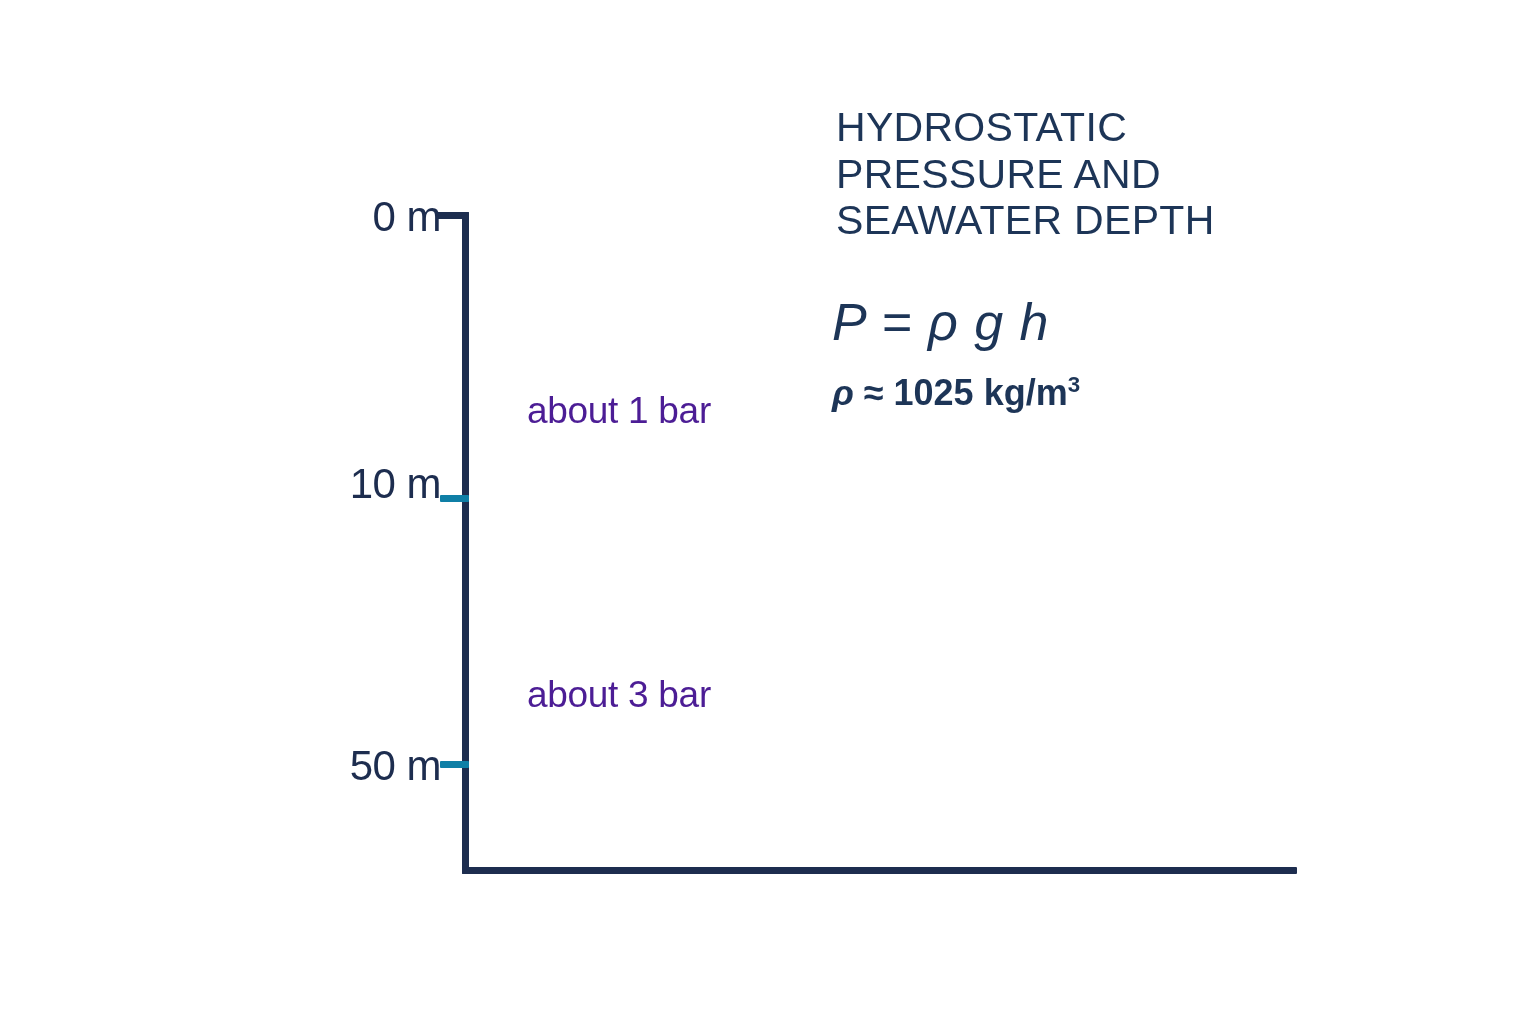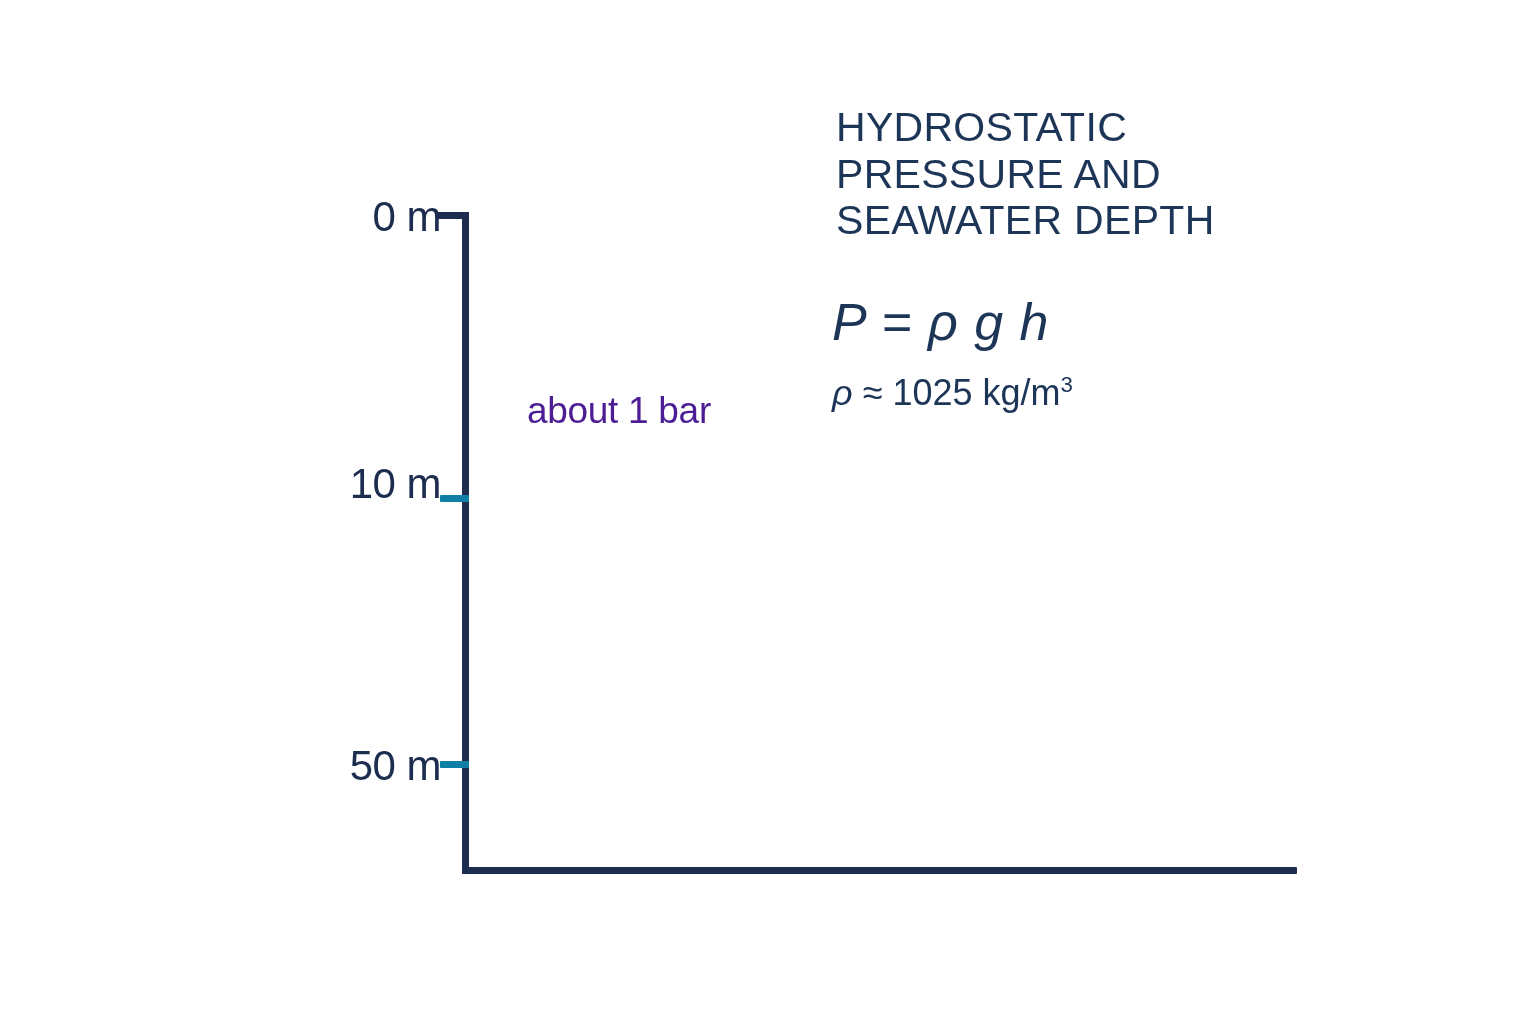"ρ ≈ 1025 kg/m3" .info-density { font-weight: 400 -> 700 }
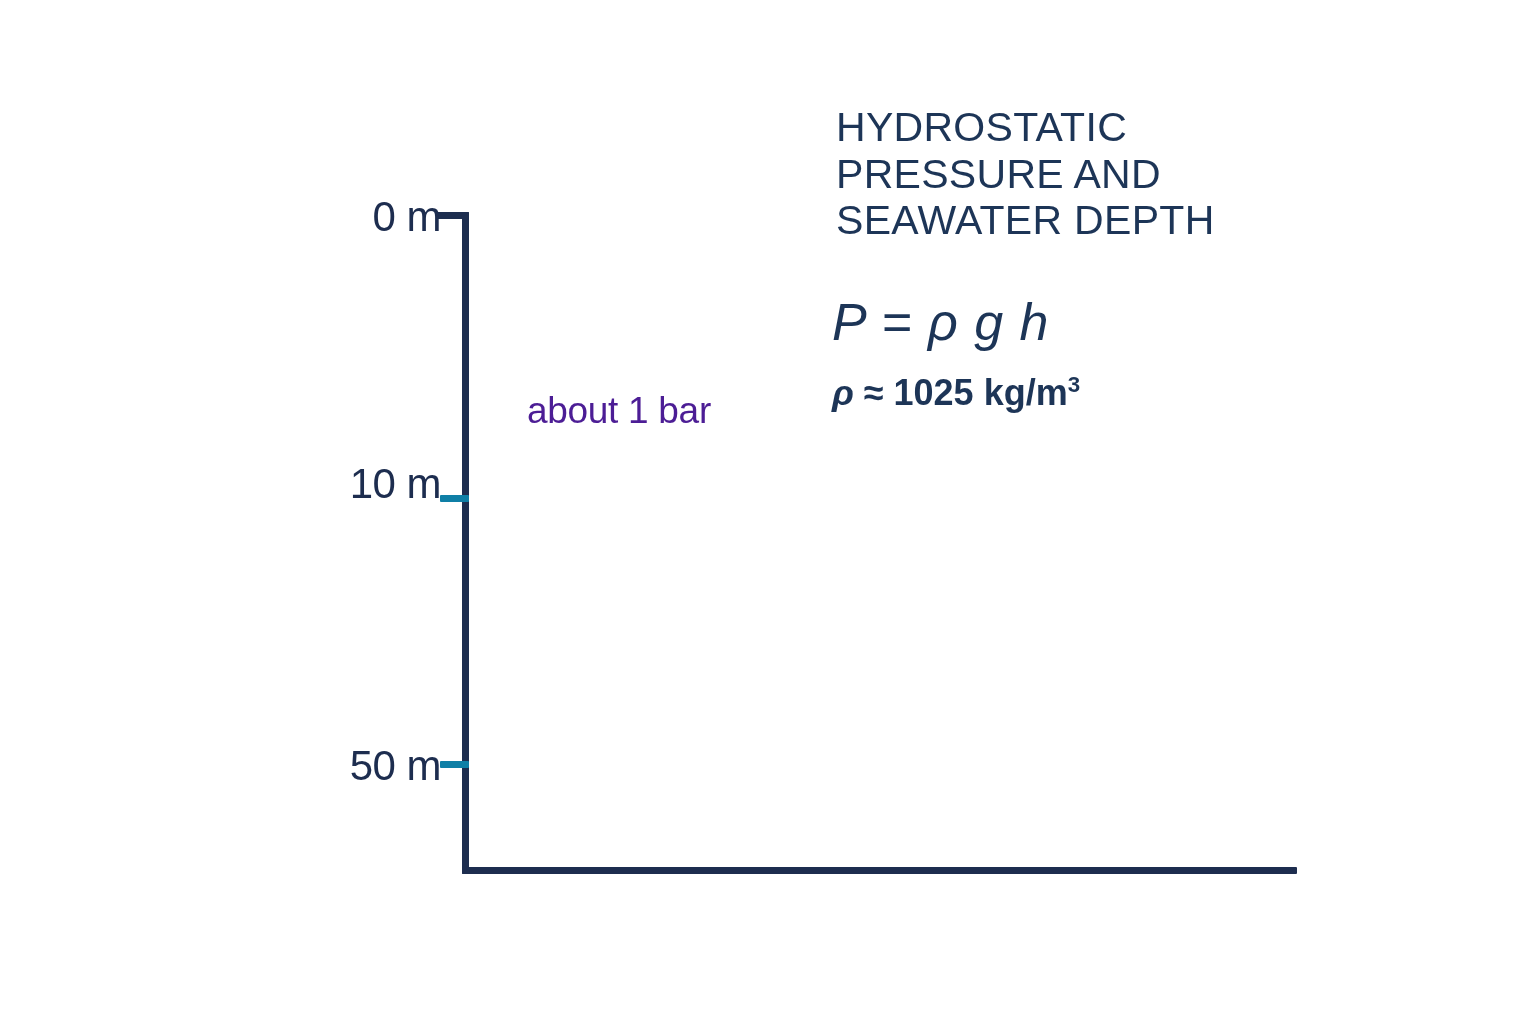"about 3 bar" div.bar-label { html: none -> <div>about 3 bar</div> }
